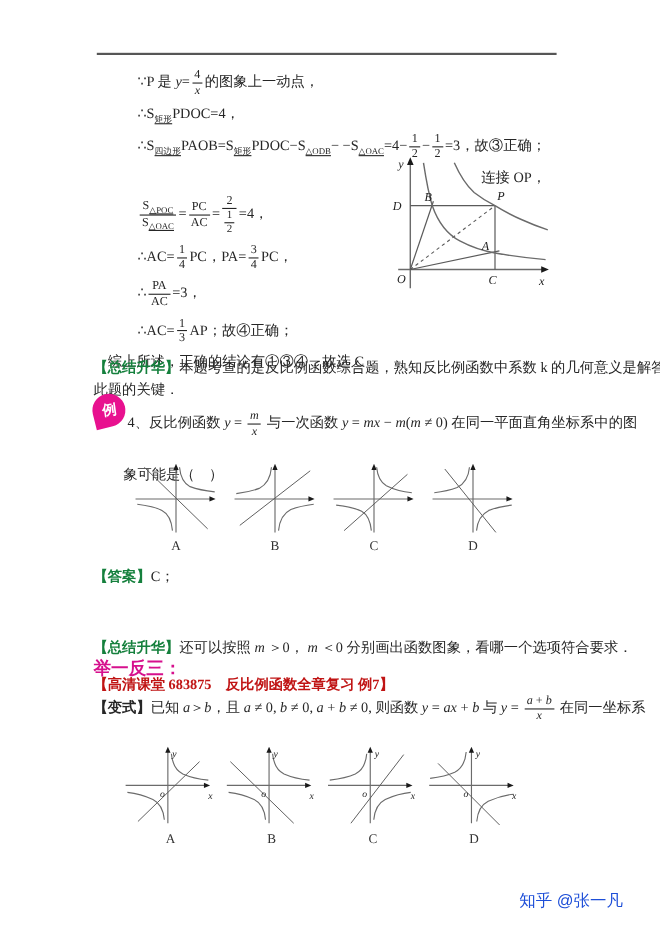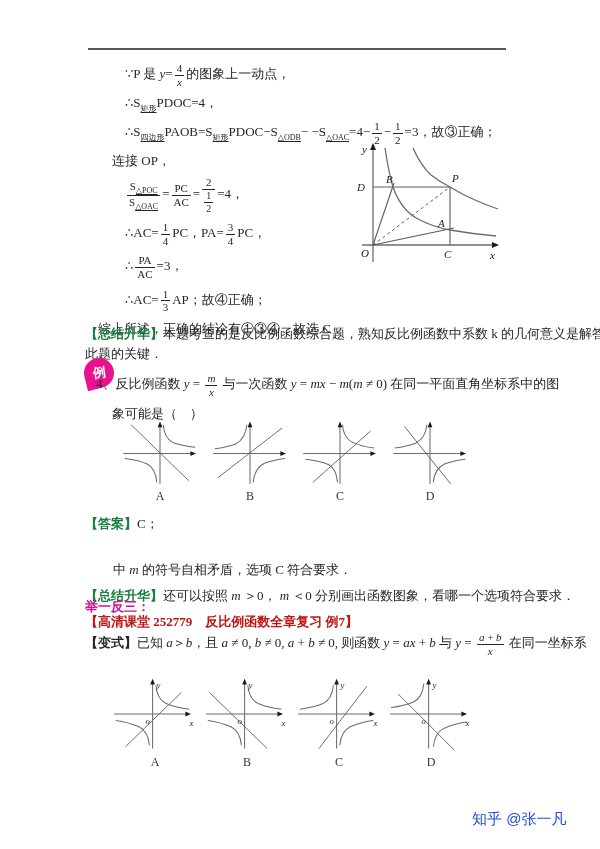"连接 OP，" .indent1 { text-align: none -> right }
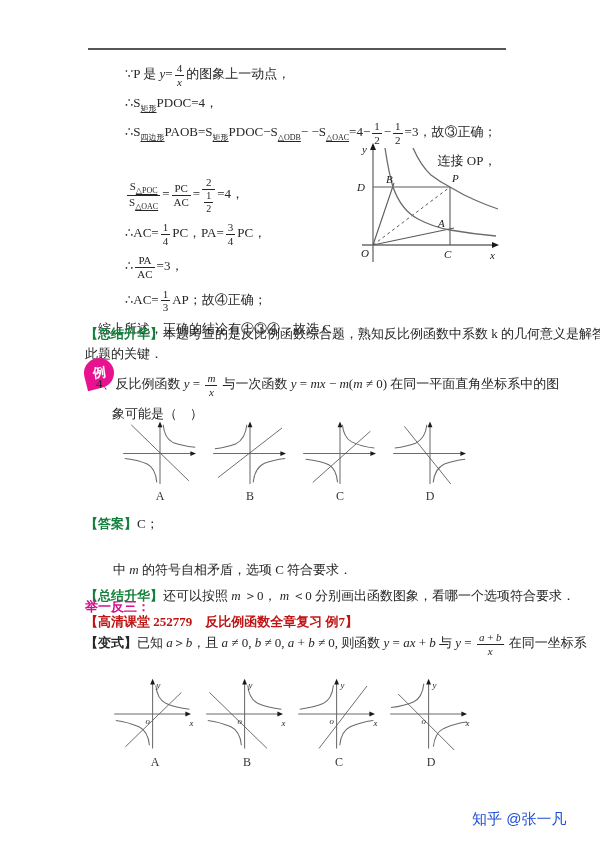"4、反比例函数 y = 与一次函数 =" div.abs { left: 96px -> 116px }
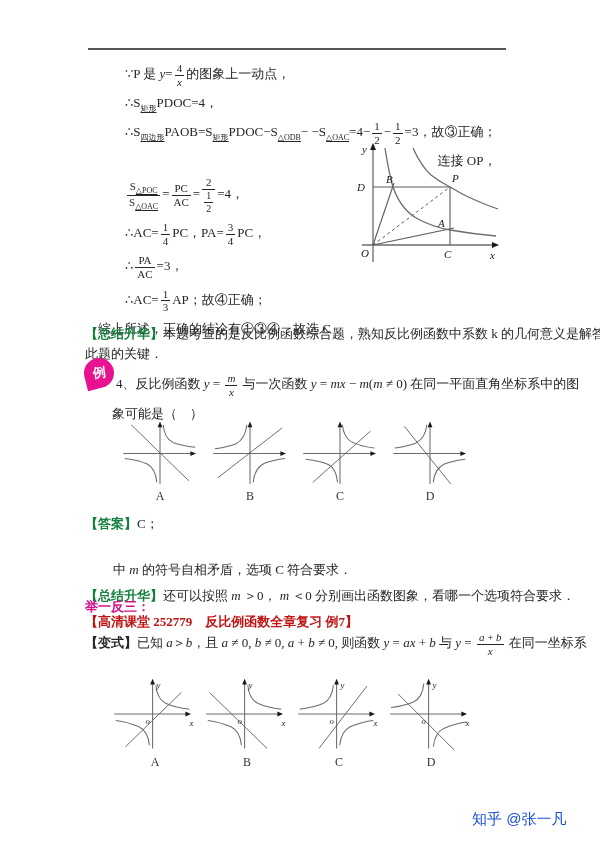"象可能是（ ）" div.abs { top: 399px -> 416px }
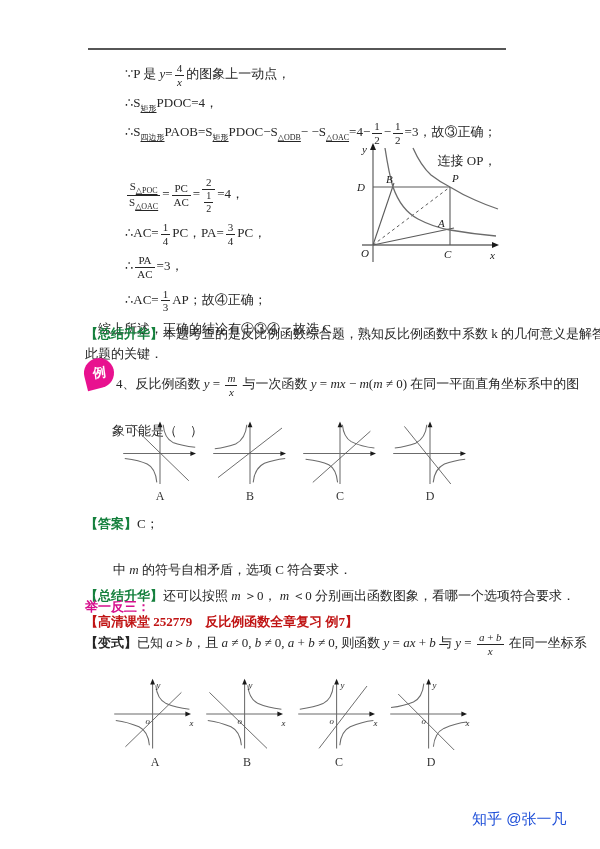"中 m 的符号自相矛盾，选项 C 符合要求．" div.abs { html: <div>中 <i>m</i> 的符号自相矛盾，选项 C 符合要求．</div> -> none }
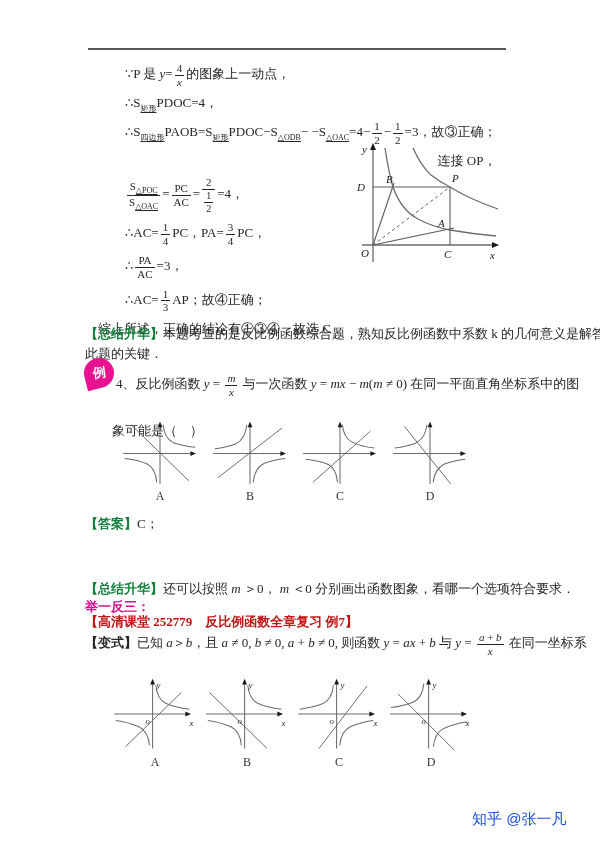"举一反三：" .magline { font-size: 13px -> 16px }
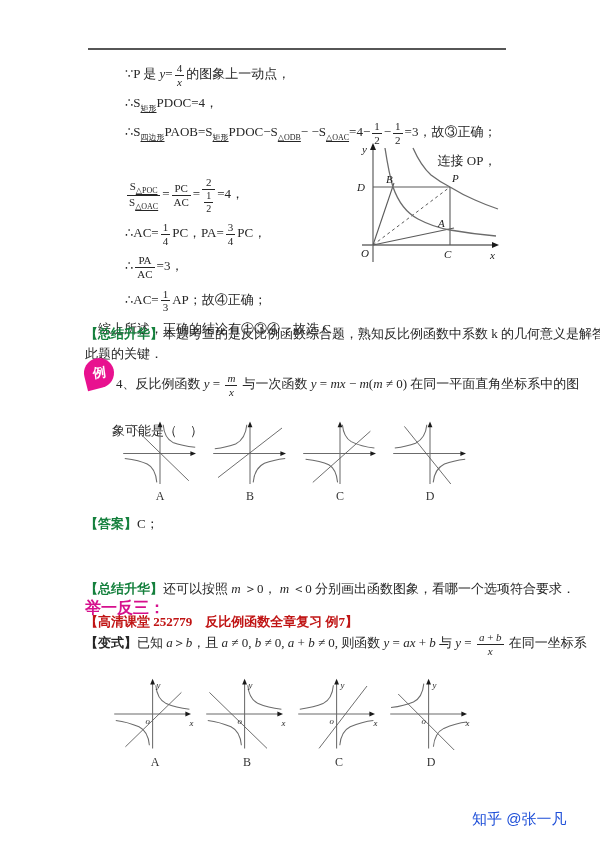"【高清课堂 252779 反比例函数全章复习 例7】" div.abs { text: 252779 -> 683875 }
